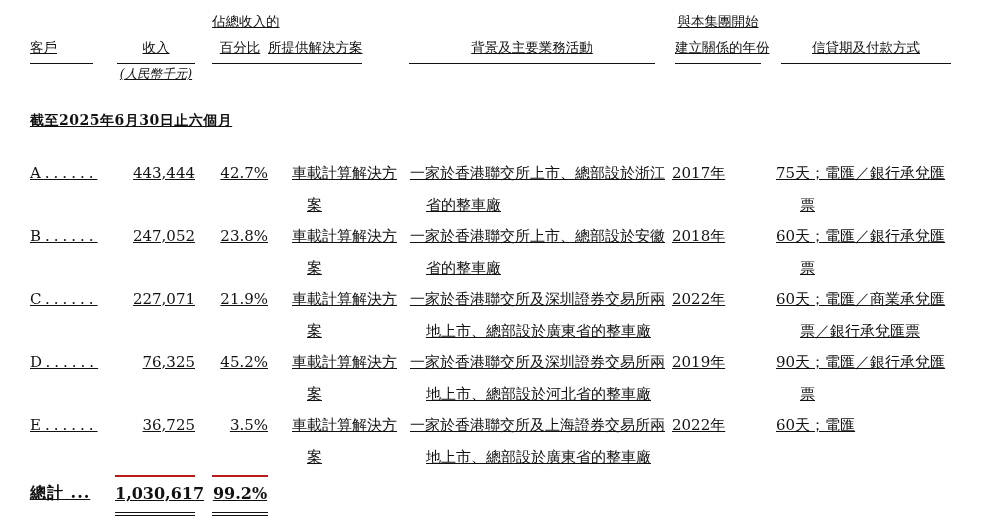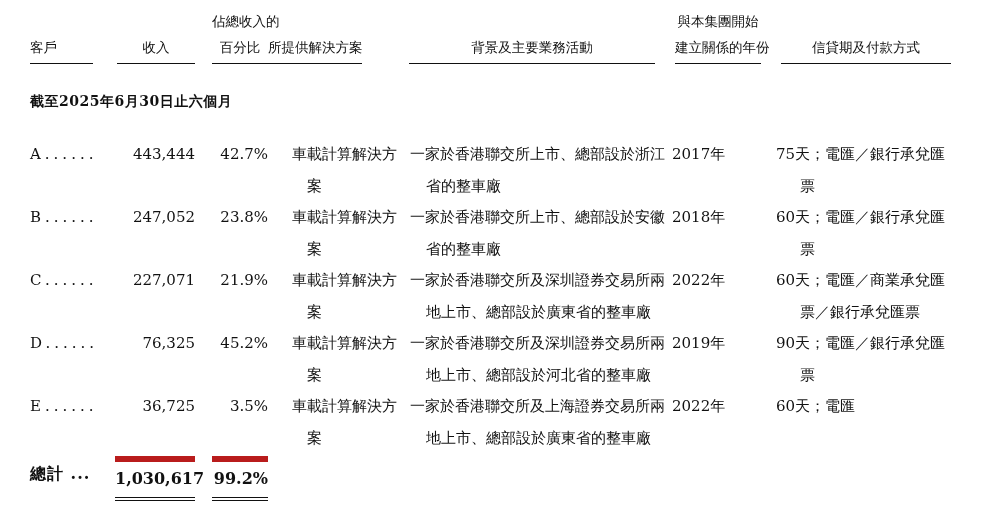"佔總收入的" th, td { text-decoration: none -> underline }
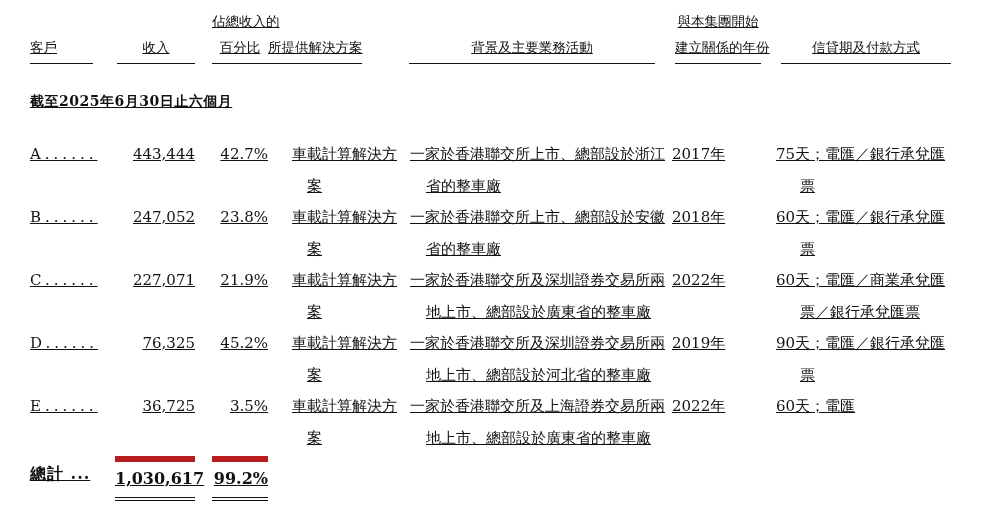"(人民幣千元)" tr.subrow { html: none -> <tr> <td></td> <td> <div>(人民幣千元)</div> </td> <td></td> </tr> }
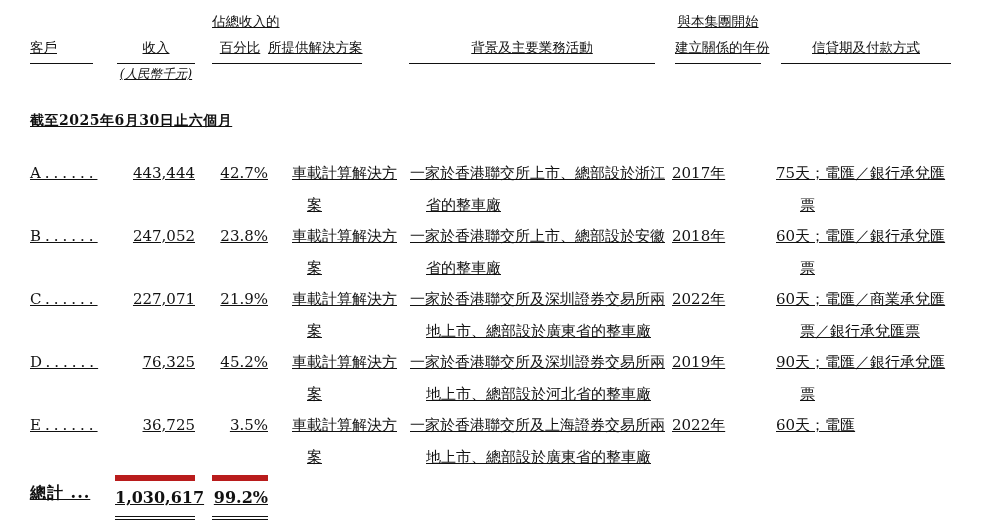"1,030,617" .tbox { border-top: 6px solid #b91c1c -> 2px solid #b91c1c; text-align: right -> center }
